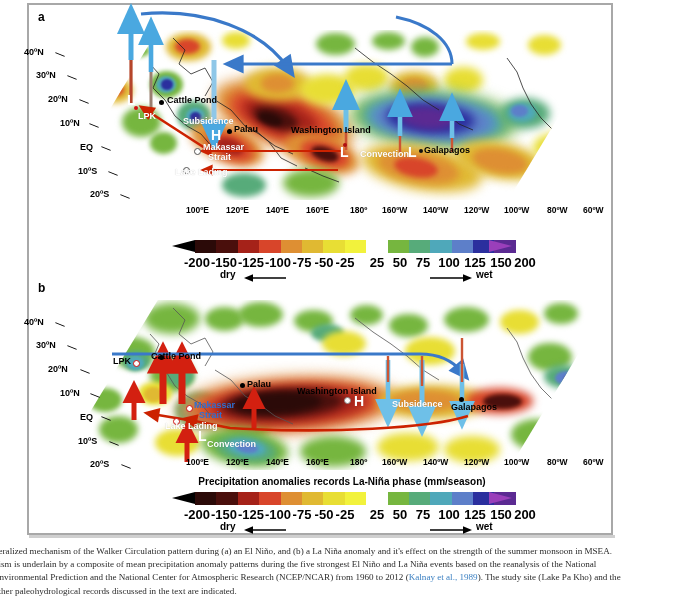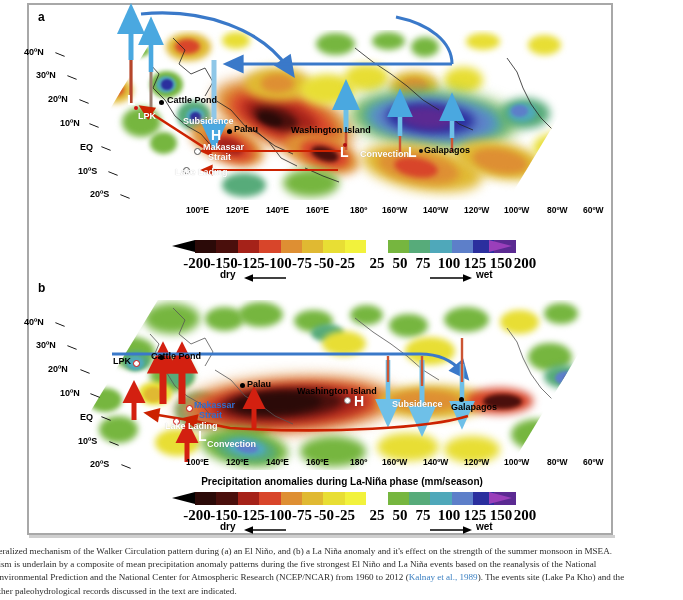"-200" .cb-ticks span { font-family: Liberation Serif, serif -> none; font-size: 15px -> 13px }
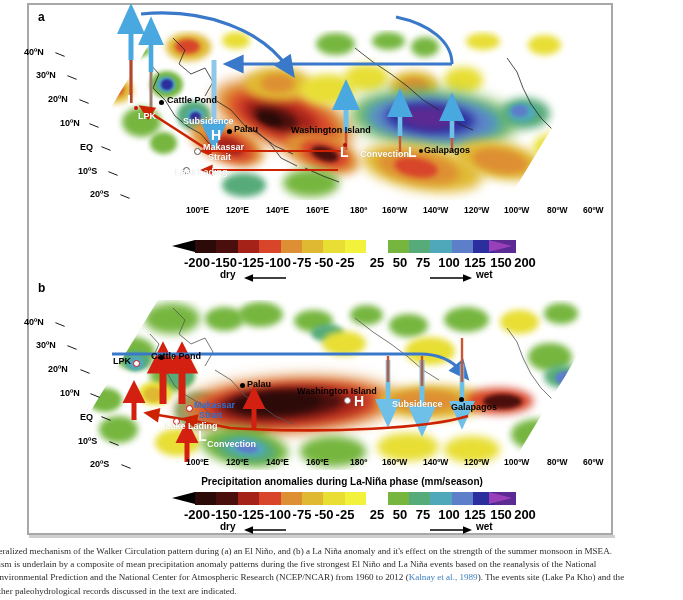"Precipitation anomalies during La-Niña" div.cb-title { text: during -> records }
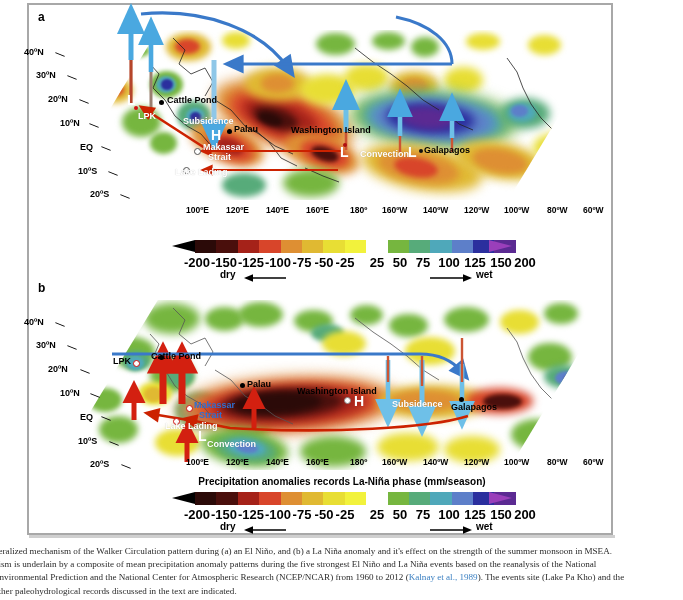"). The events site (Lake" span { text: events -> study }
